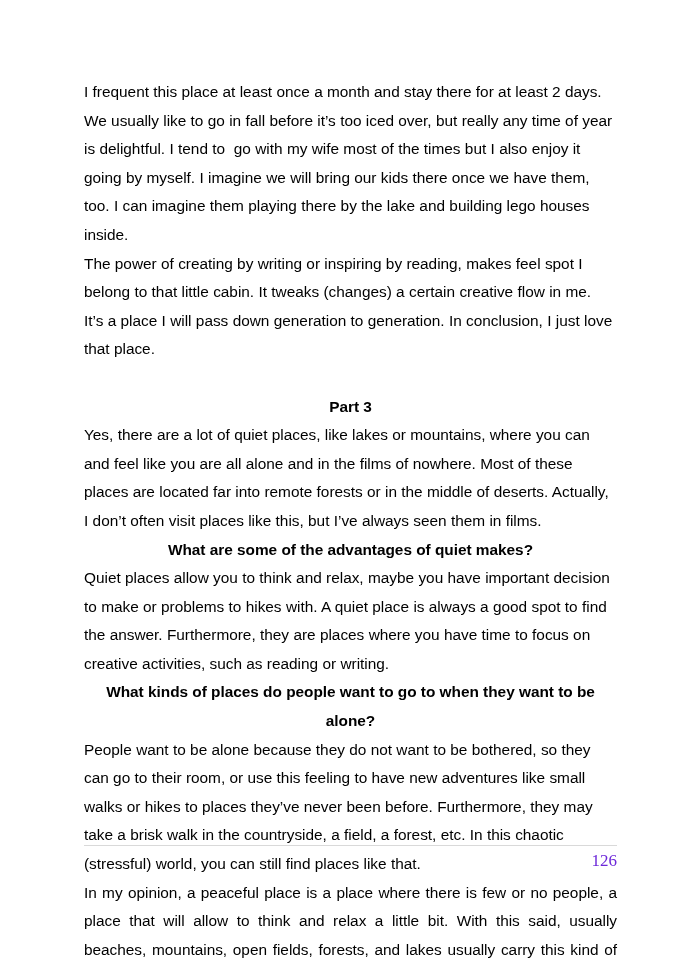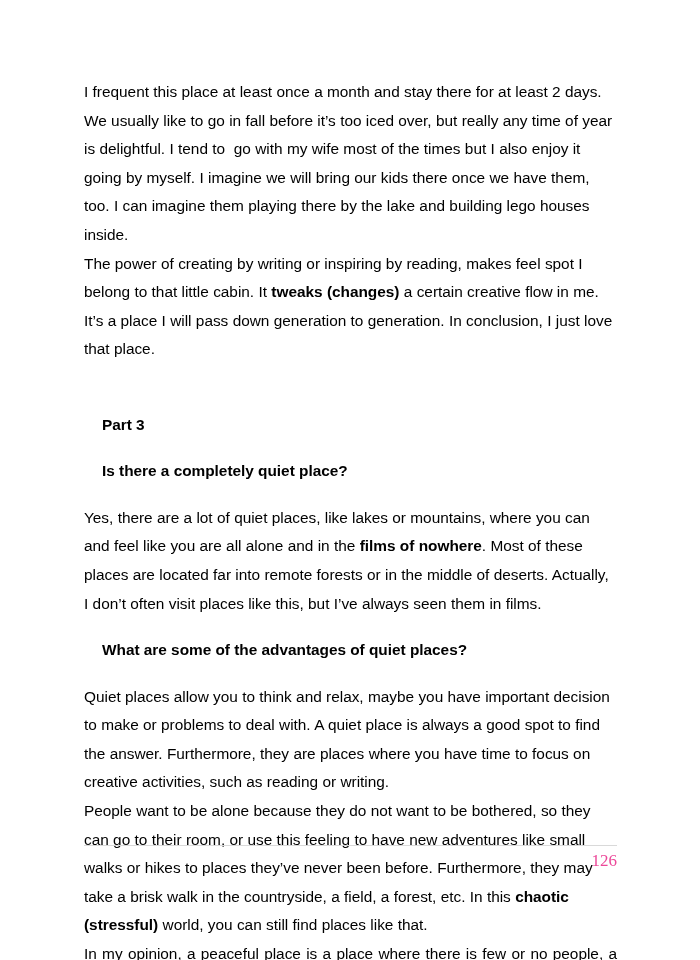"tweaks (changes)" .b { font-weight: bold -> normal }
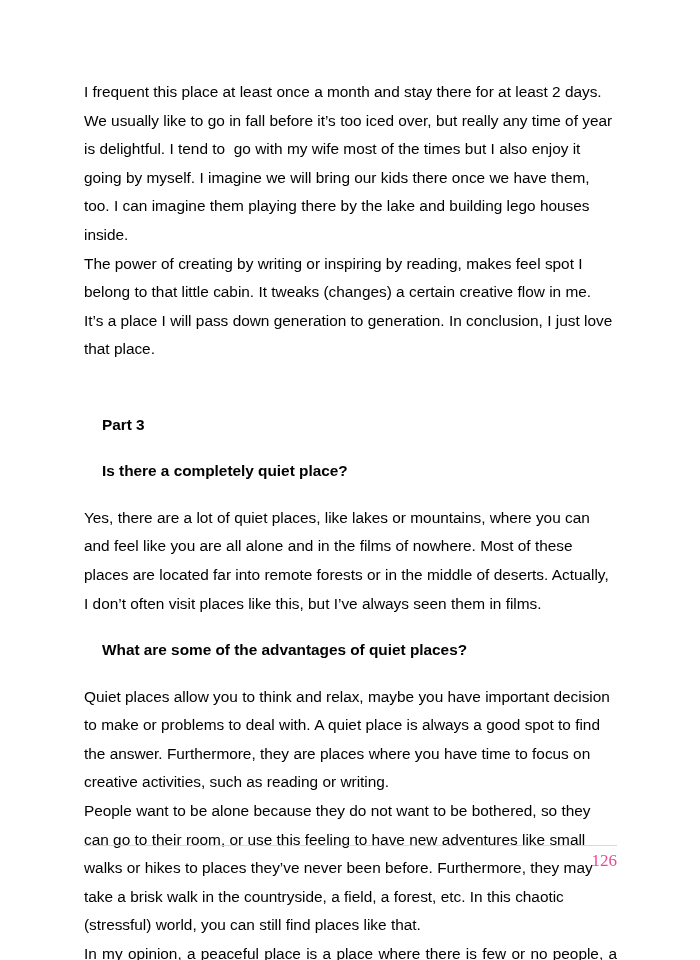"Part 3" h2.heading { margin: 18px -> 0; text-align: left -> center }
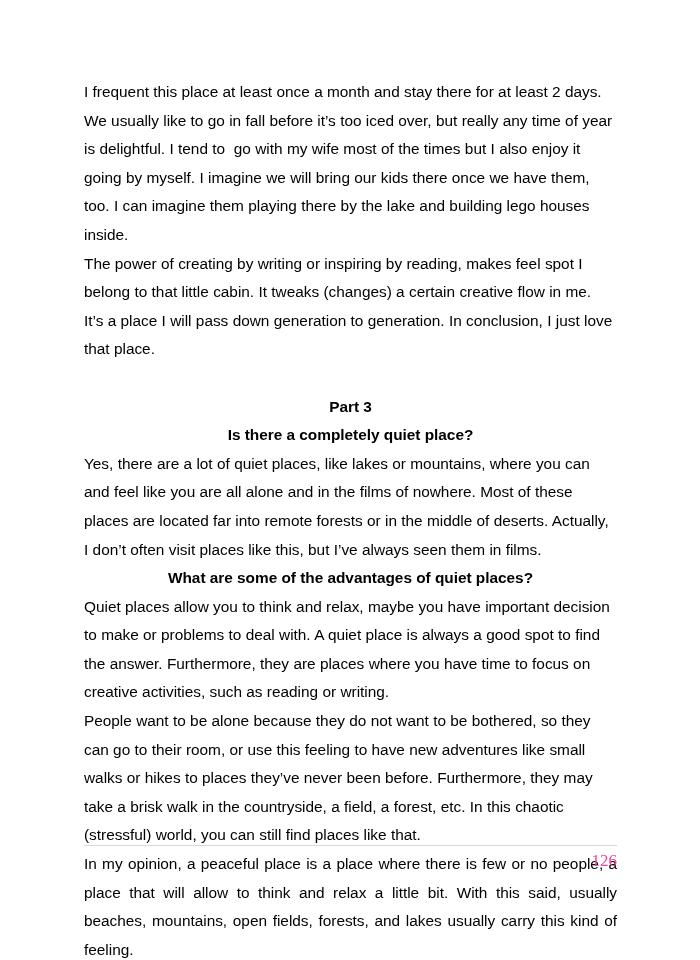"Is there a completely quiet" h2.heading { html: <h2>Is there a completely quiet place?</h2> -> none }
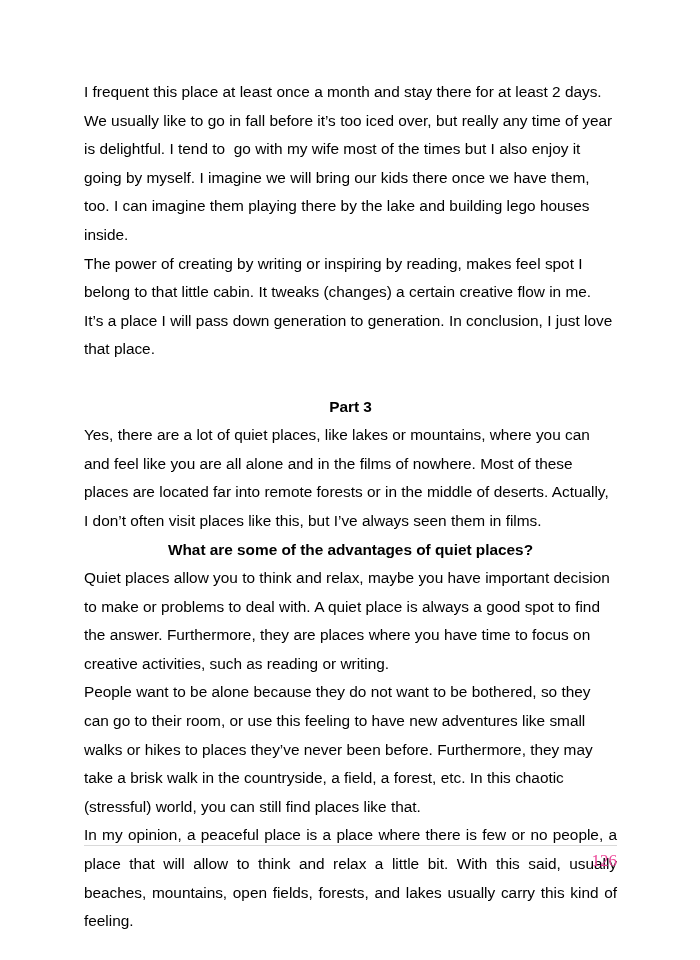"What are some of the" h2.heading { text: places -> makes }
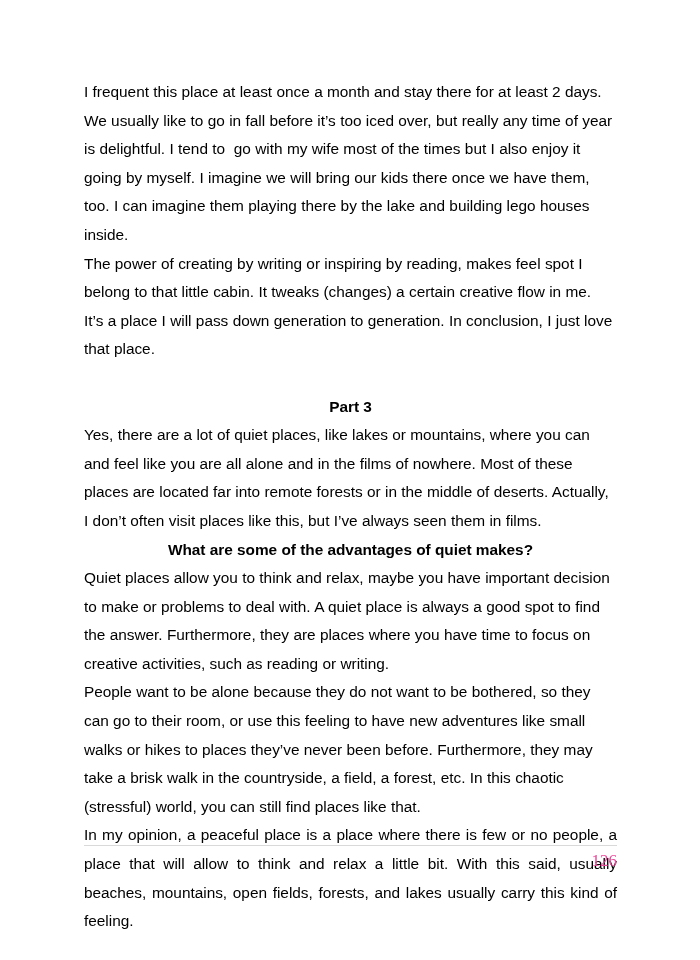"Quiet places allow you to" p.para { text: deal -> hikes }
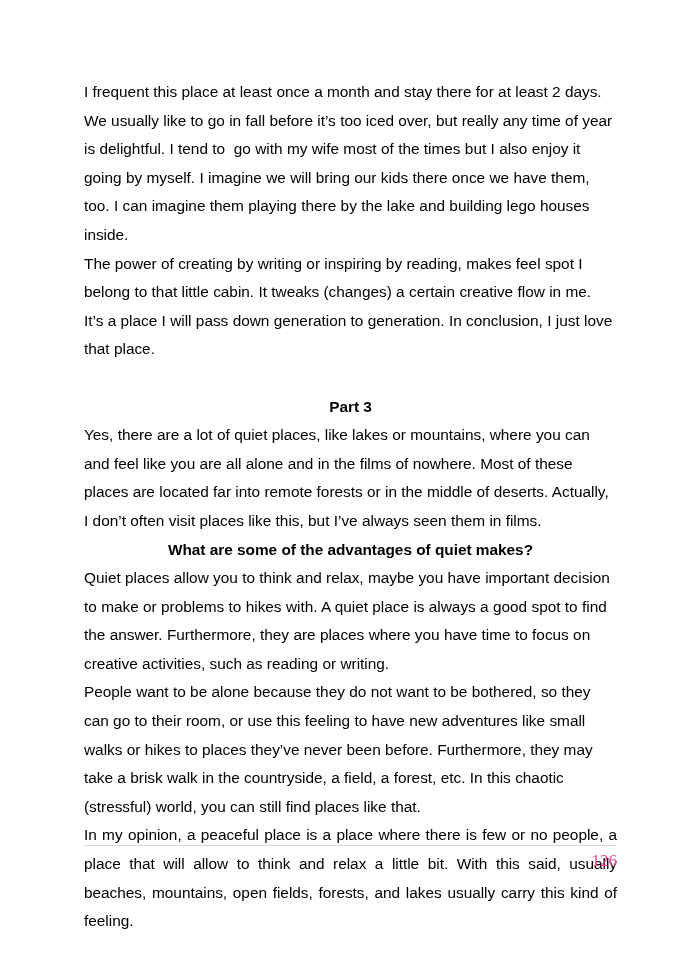"What kinds of places do" h2.heading { html: none -> <h2>What kinds of places do people want to go to when they want to be alone?</h2> }
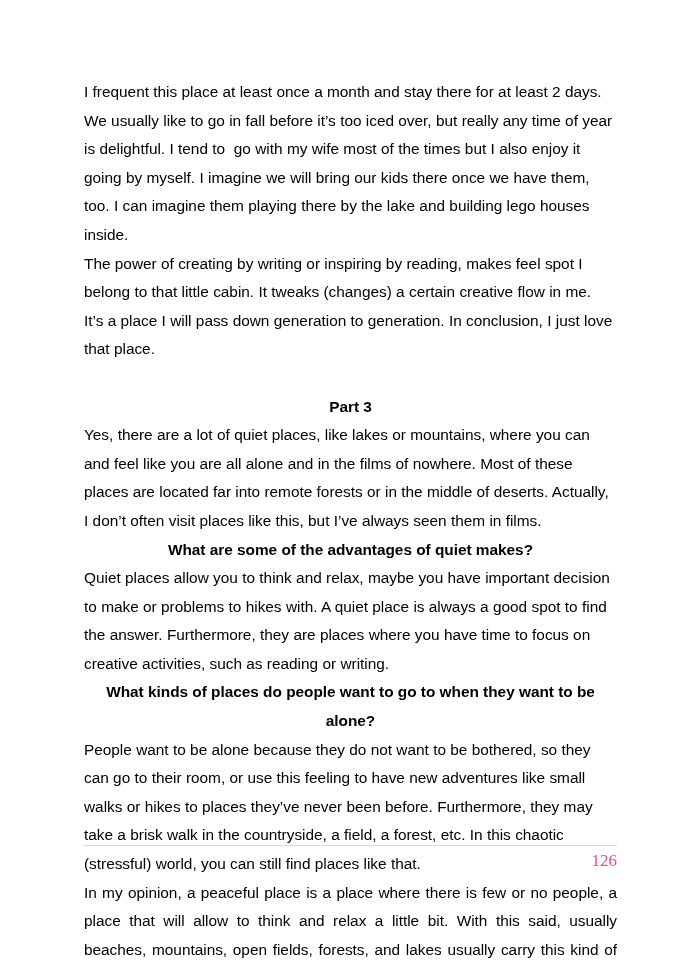"126" .footer-pagenum { color: #ec4899 -> #6d28d9 }
